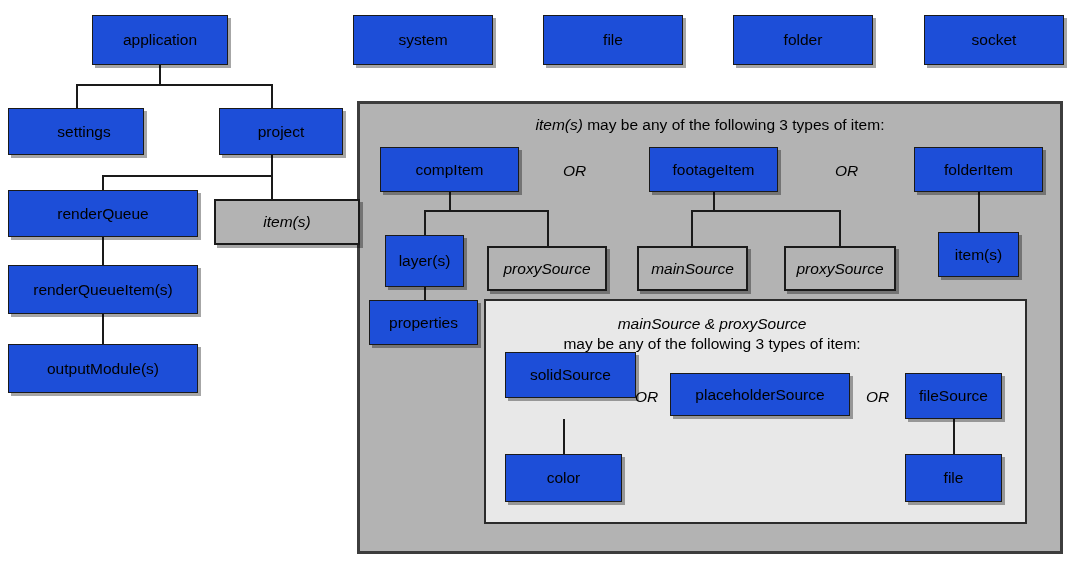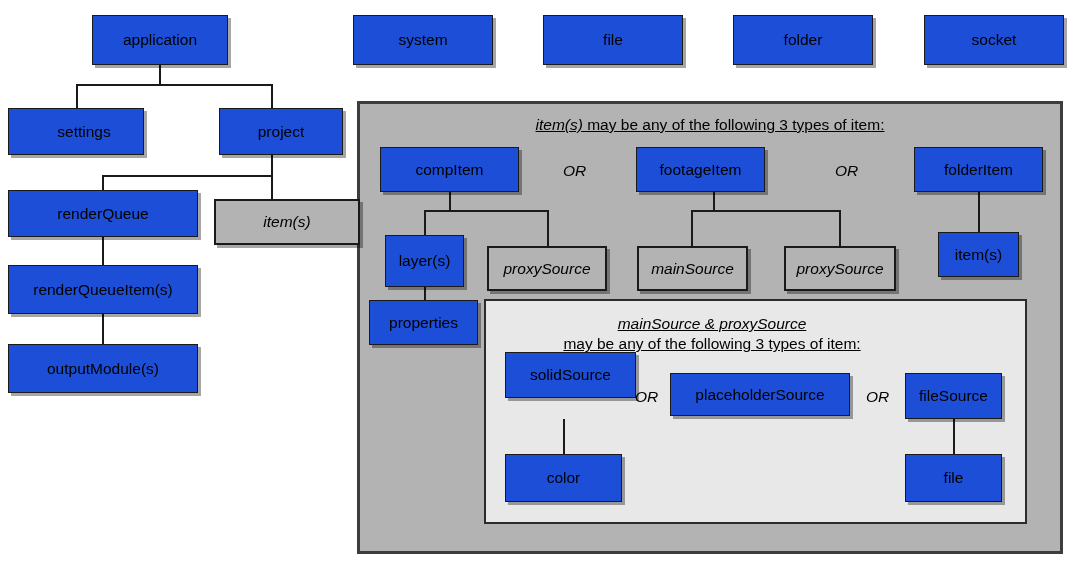"item(s) may be any of" .caption { text-decoration: underline -> none }
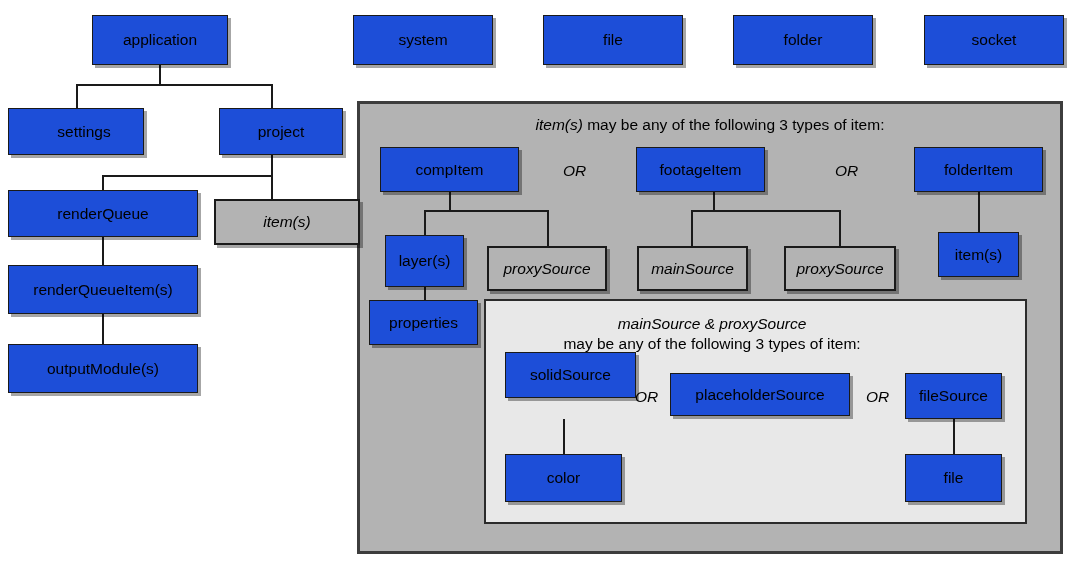"footageItem" div.node { left: 636px -> 649px }
